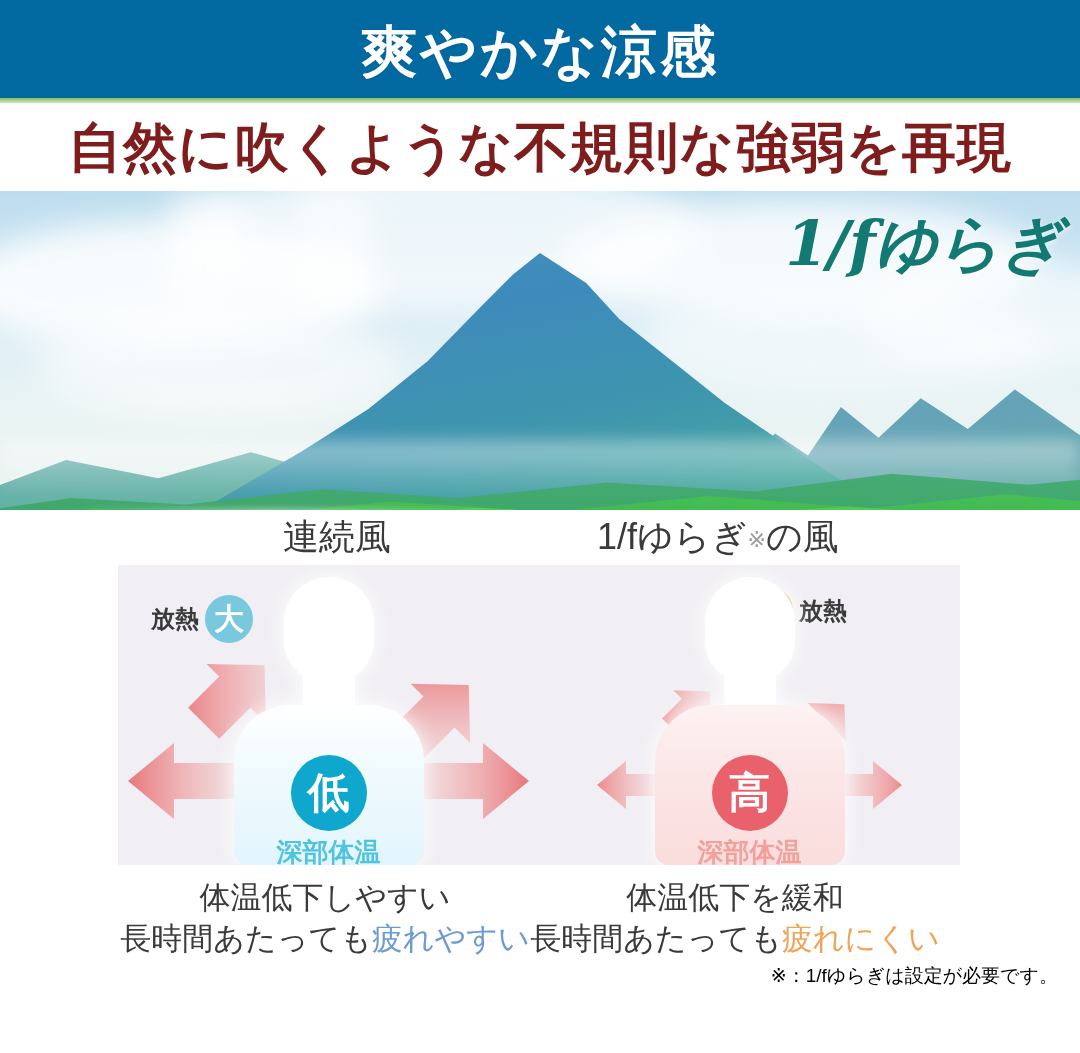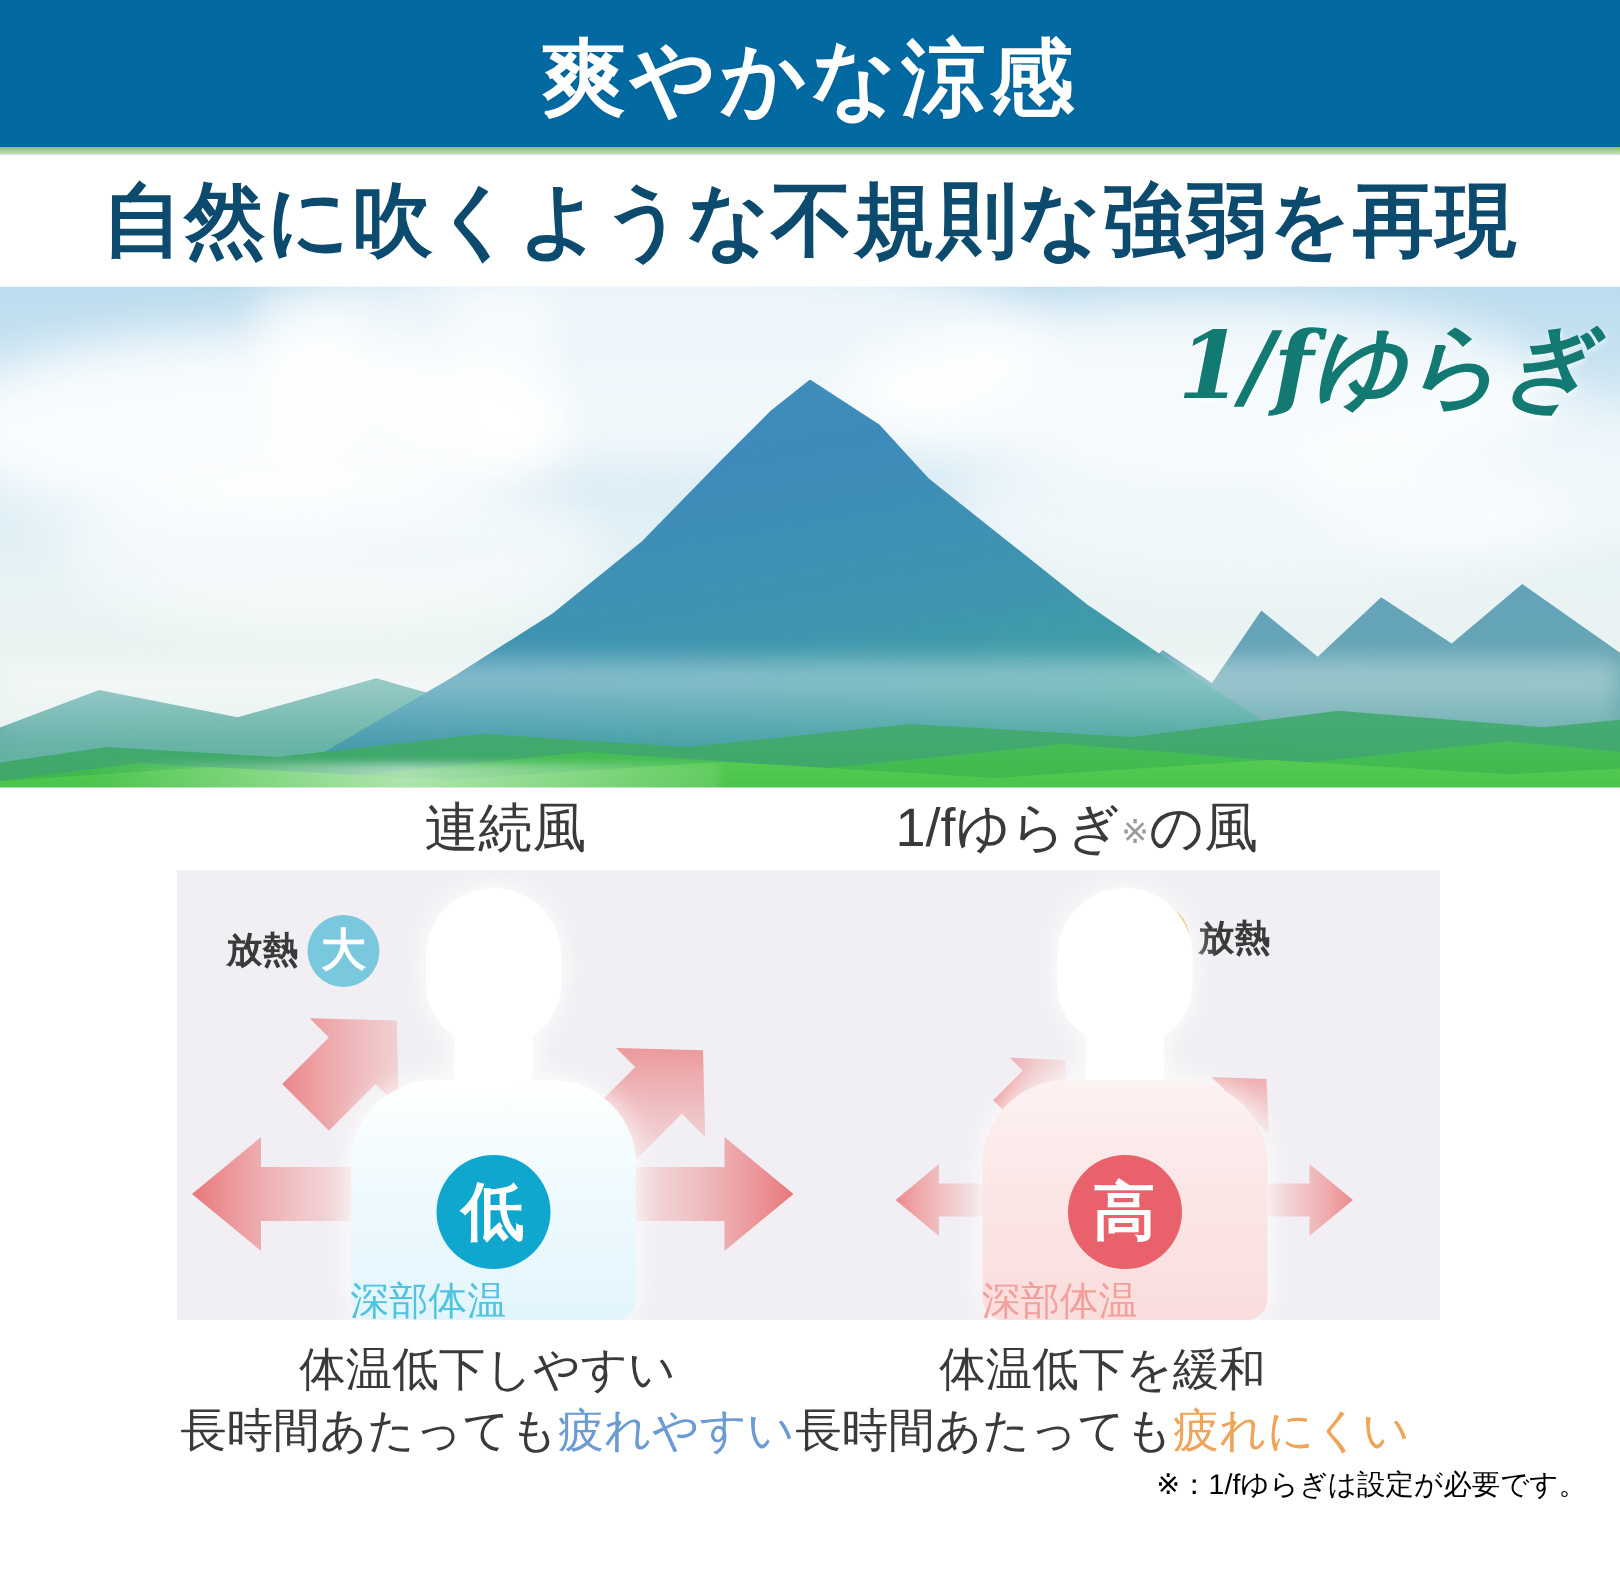"自然に吹くような不規則な強弱を再現" #subtitle-text { color: #0c4a6e -> #7f1d1d }
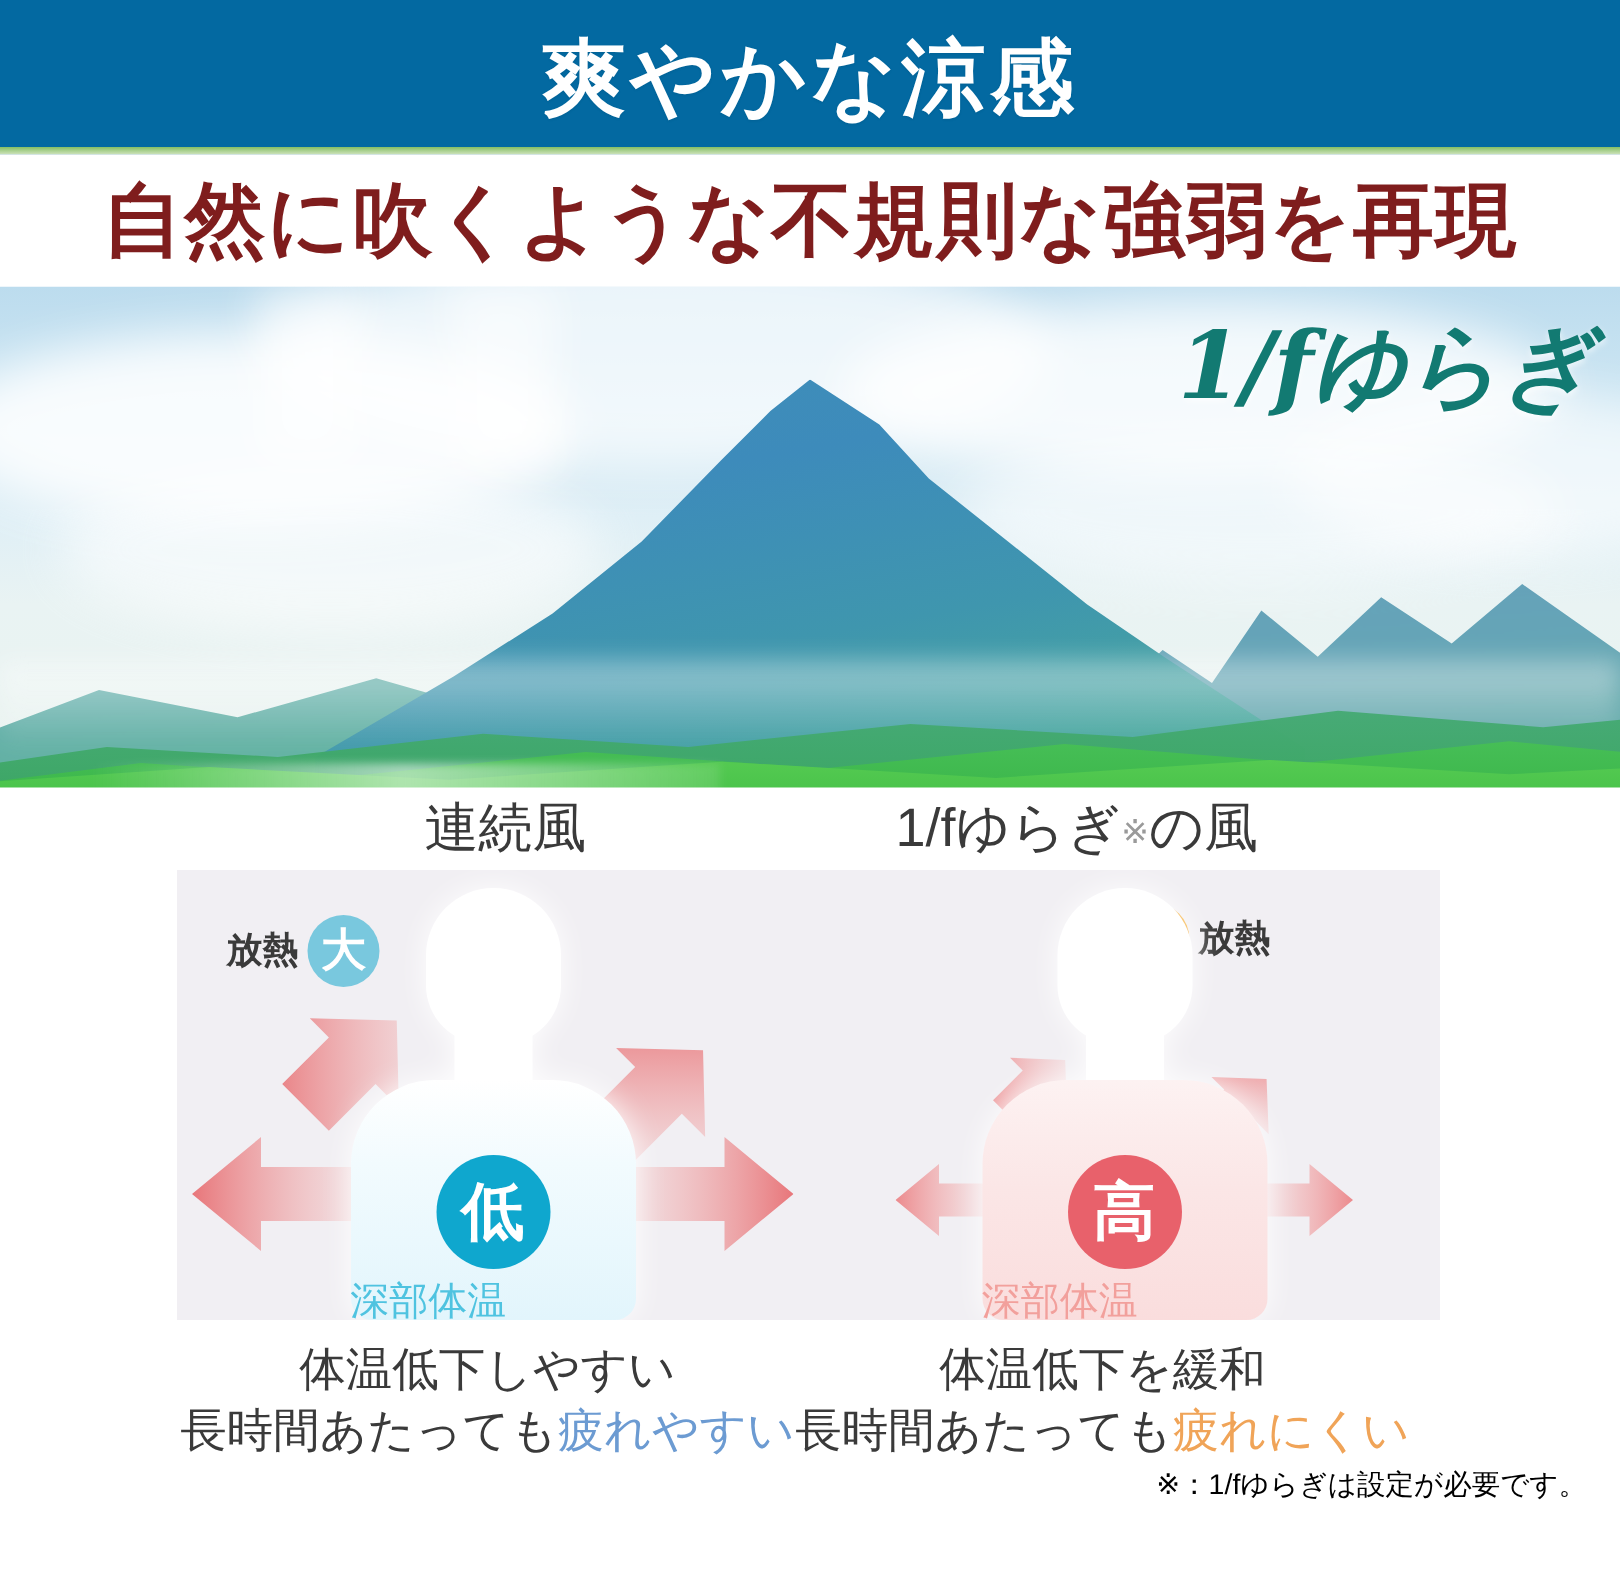"連続風" #comparison { top: 525px -> 510px }
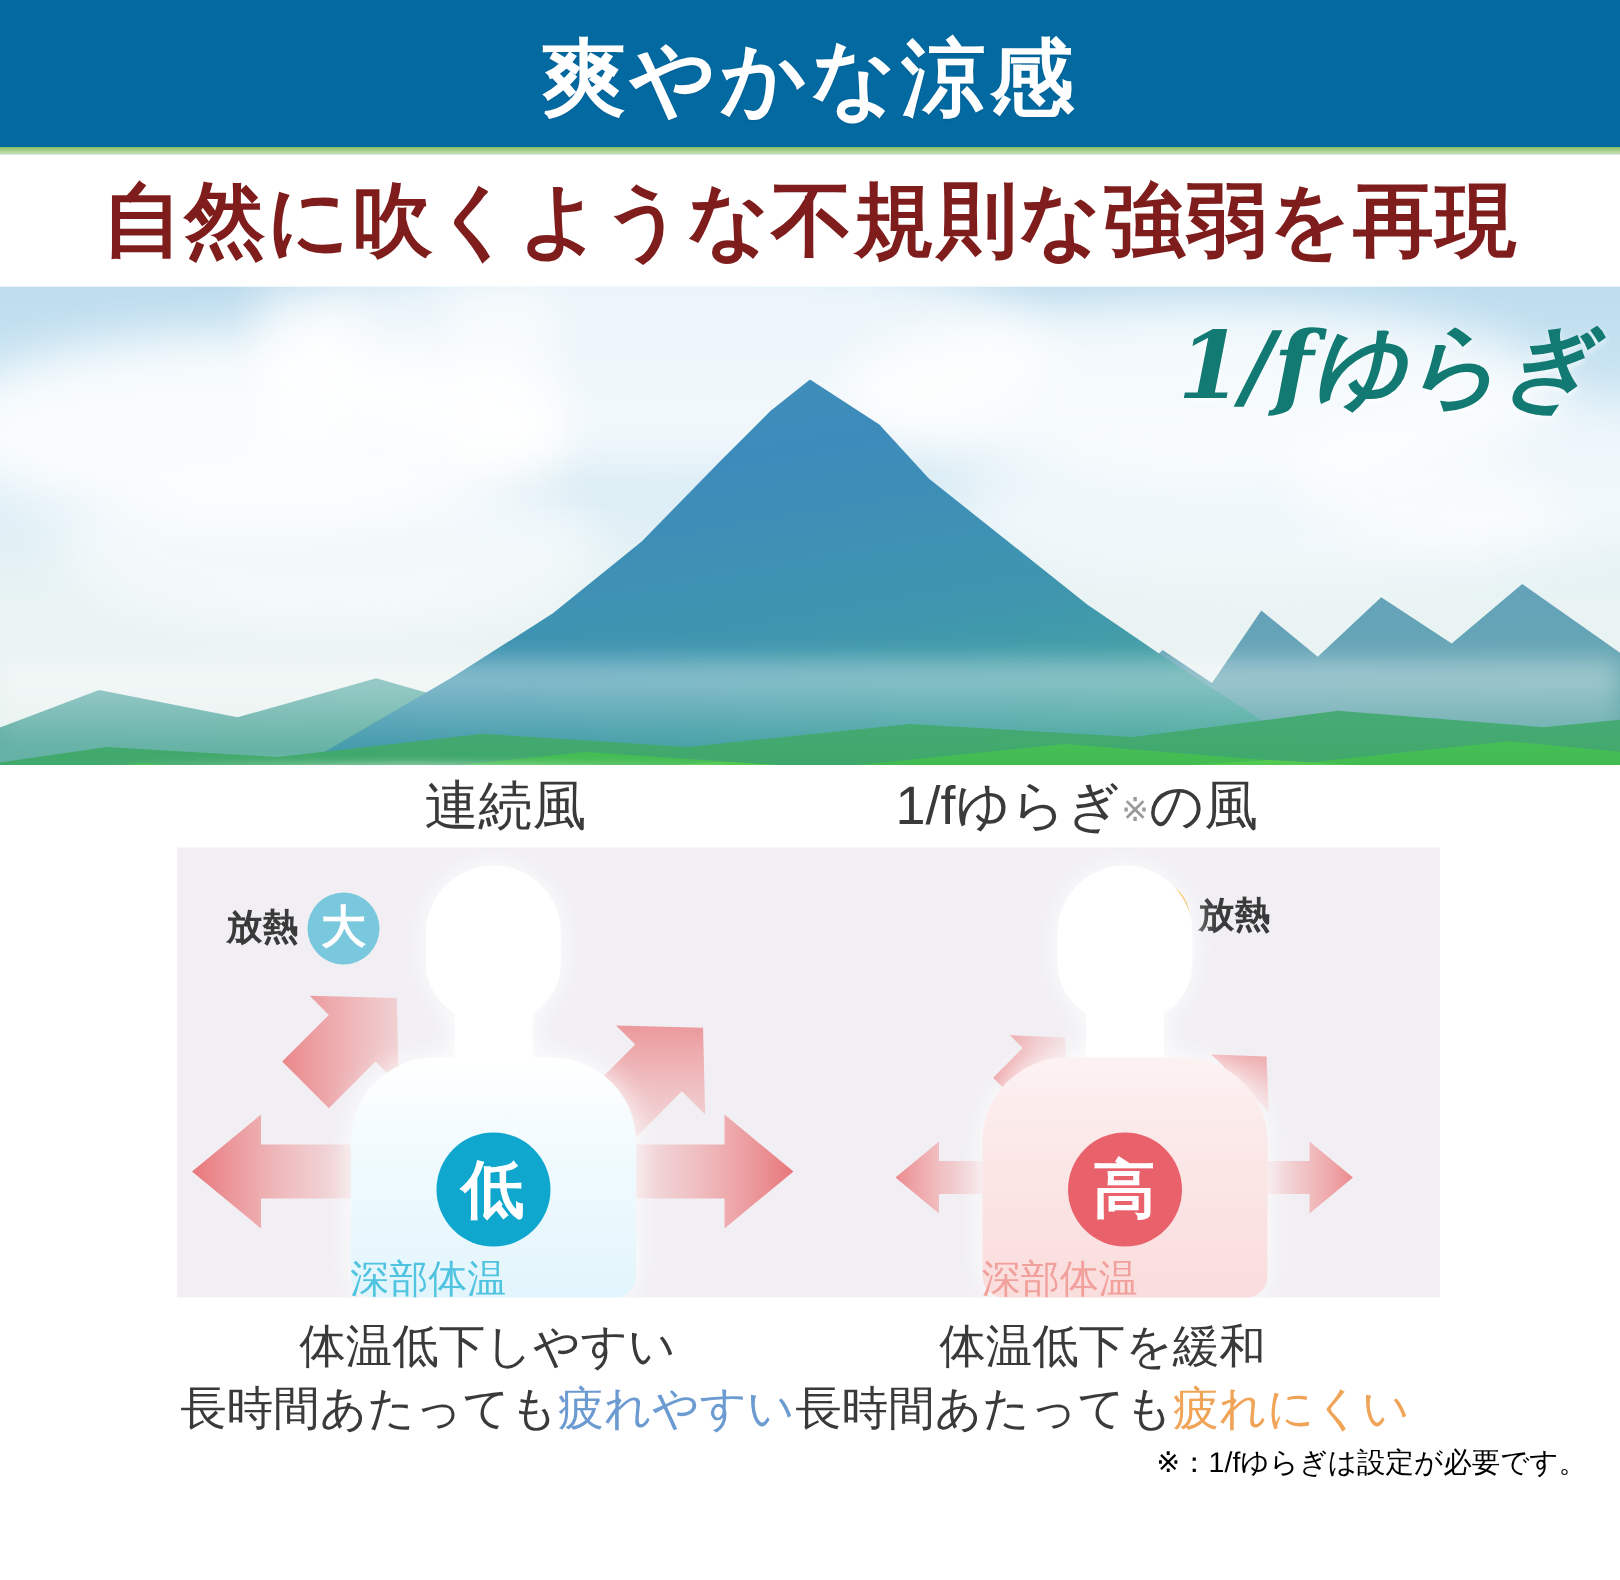"深部体温" .temp-caption { font-weight: 400 -> 700; text-align: left -> center }
